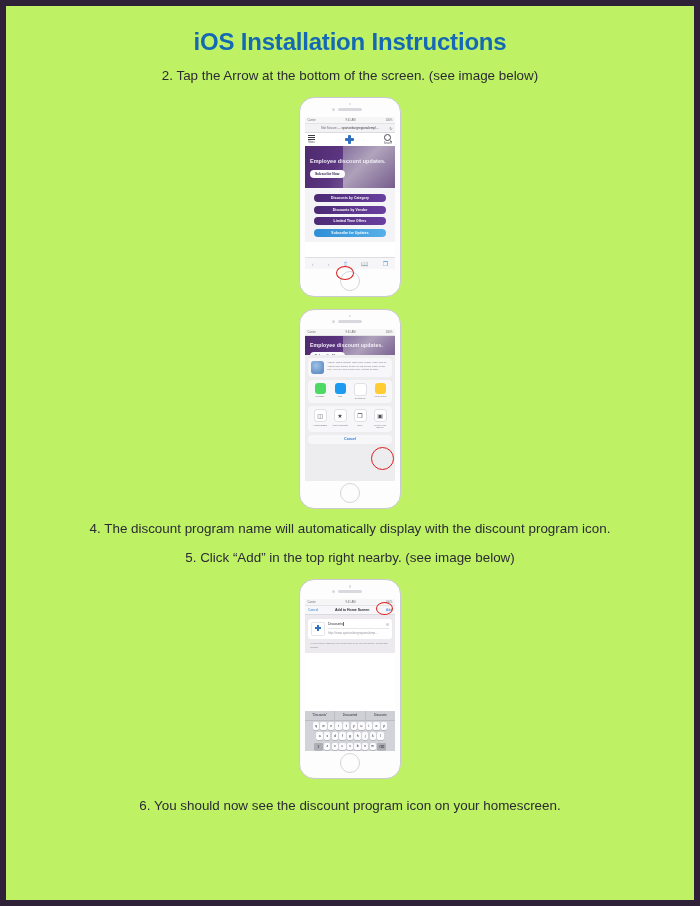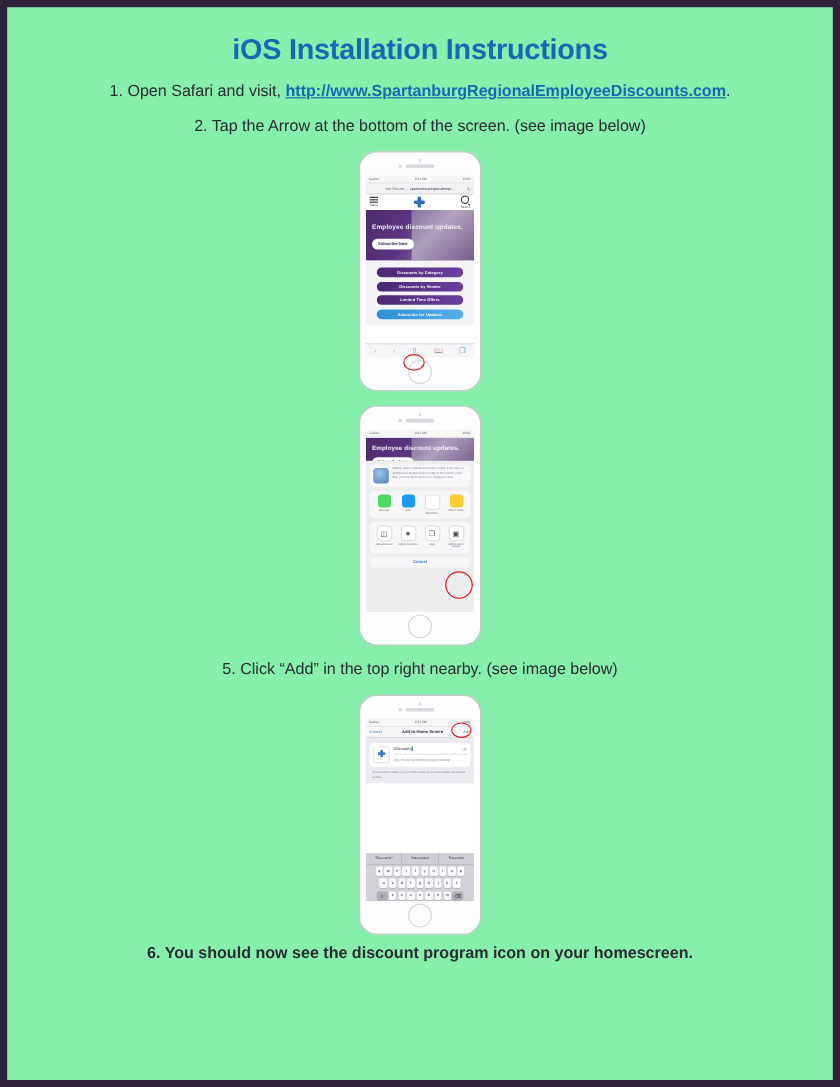"iOS Installation Instructions" .page { background: #86efac -> #bef264 }
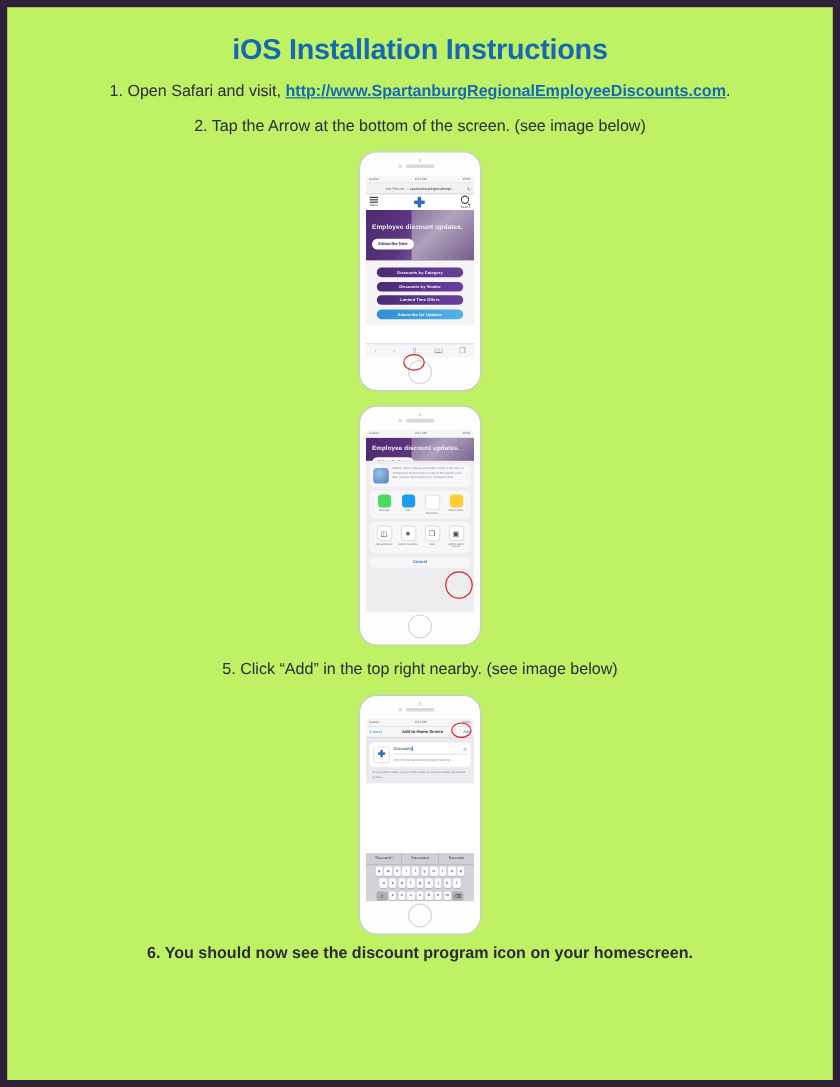"1. Open Safari and visit," p.step { html: <p> <span>1.</span> <span>Open Safari and visit,</span> <a>http://www.SpartanburgRegionalEmployeeDiscounts.com</a><span>.</span> </p> -> none }
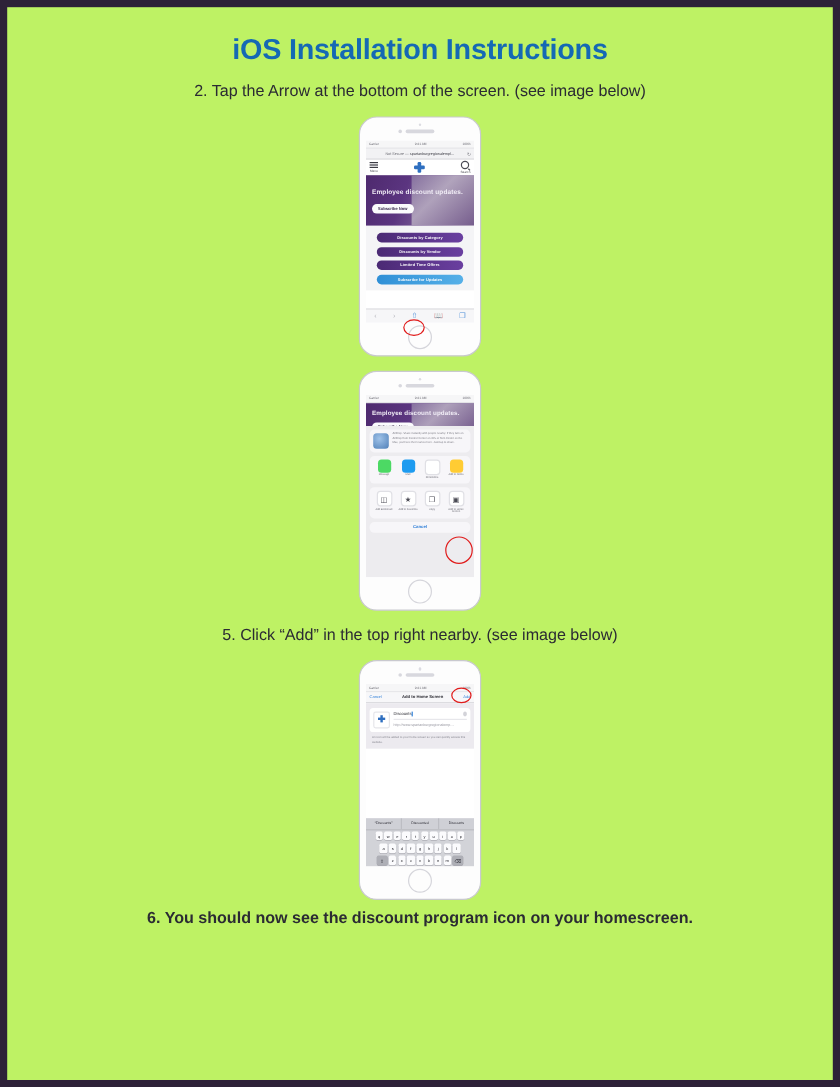"4. The discount program name" p.step { html: none -> <p> <span>4.</span> <span>The discount program name will automatically display with the discount program icon.</span> </p> }
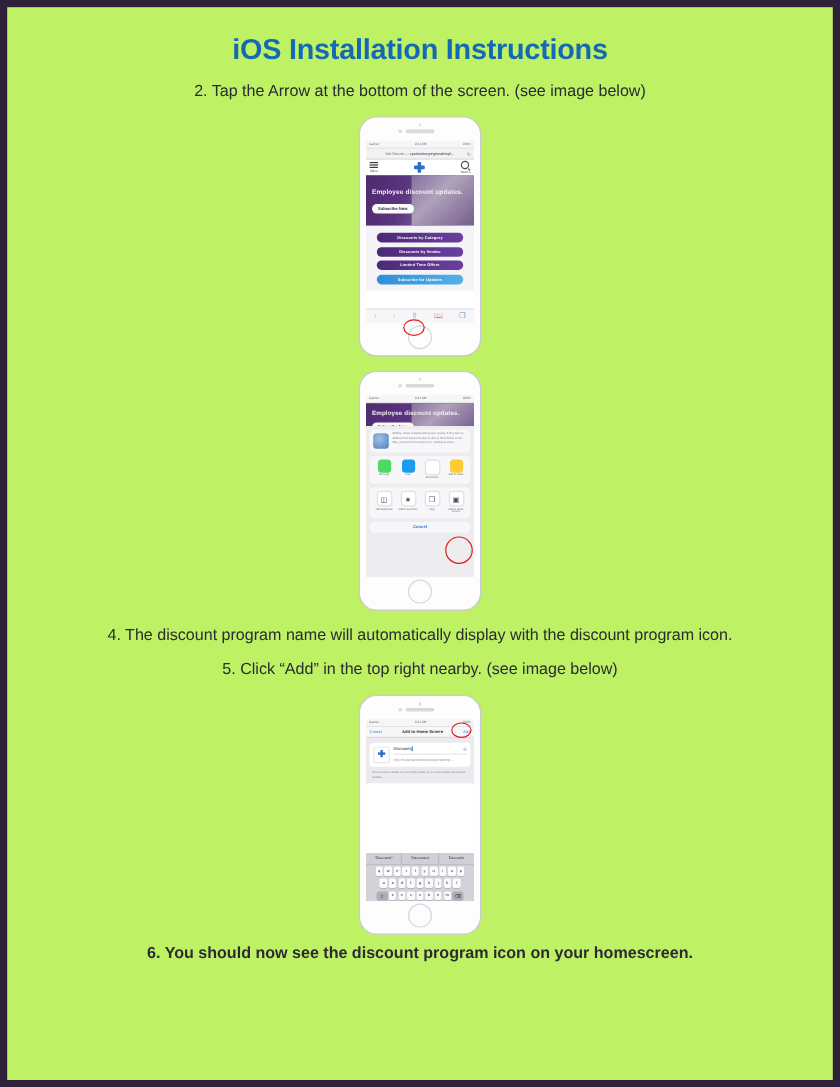"6. You should now see" p.step { font-weight: bold -> none; margin-top: 6px -> 18px }
